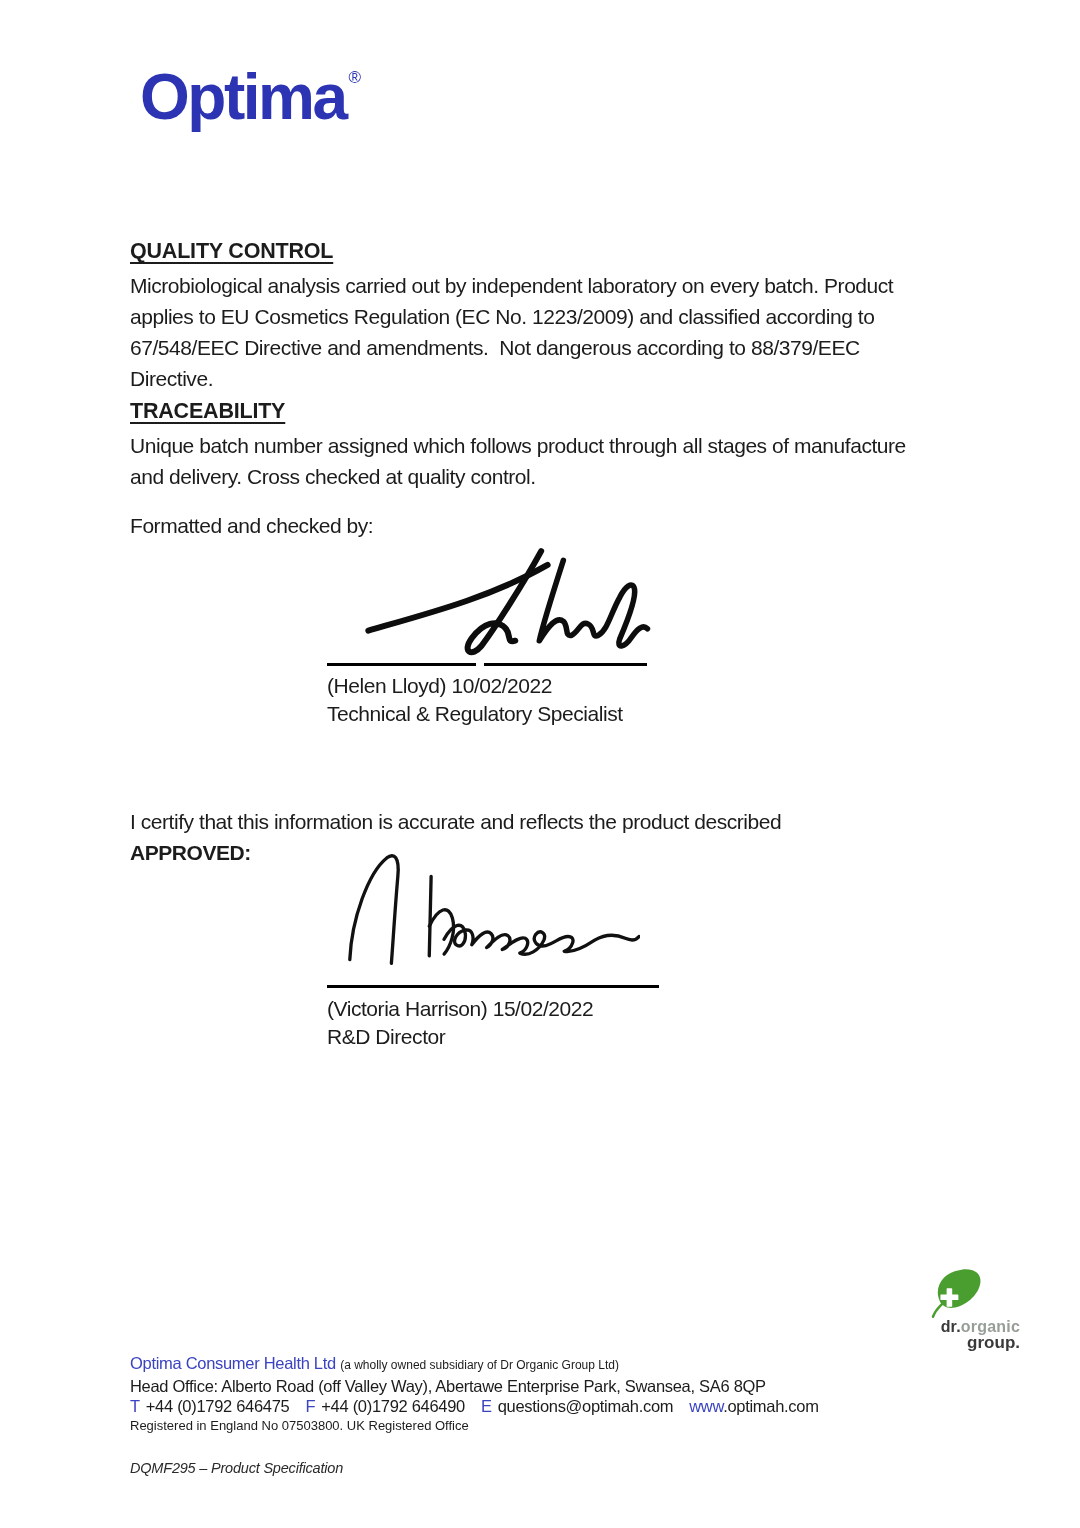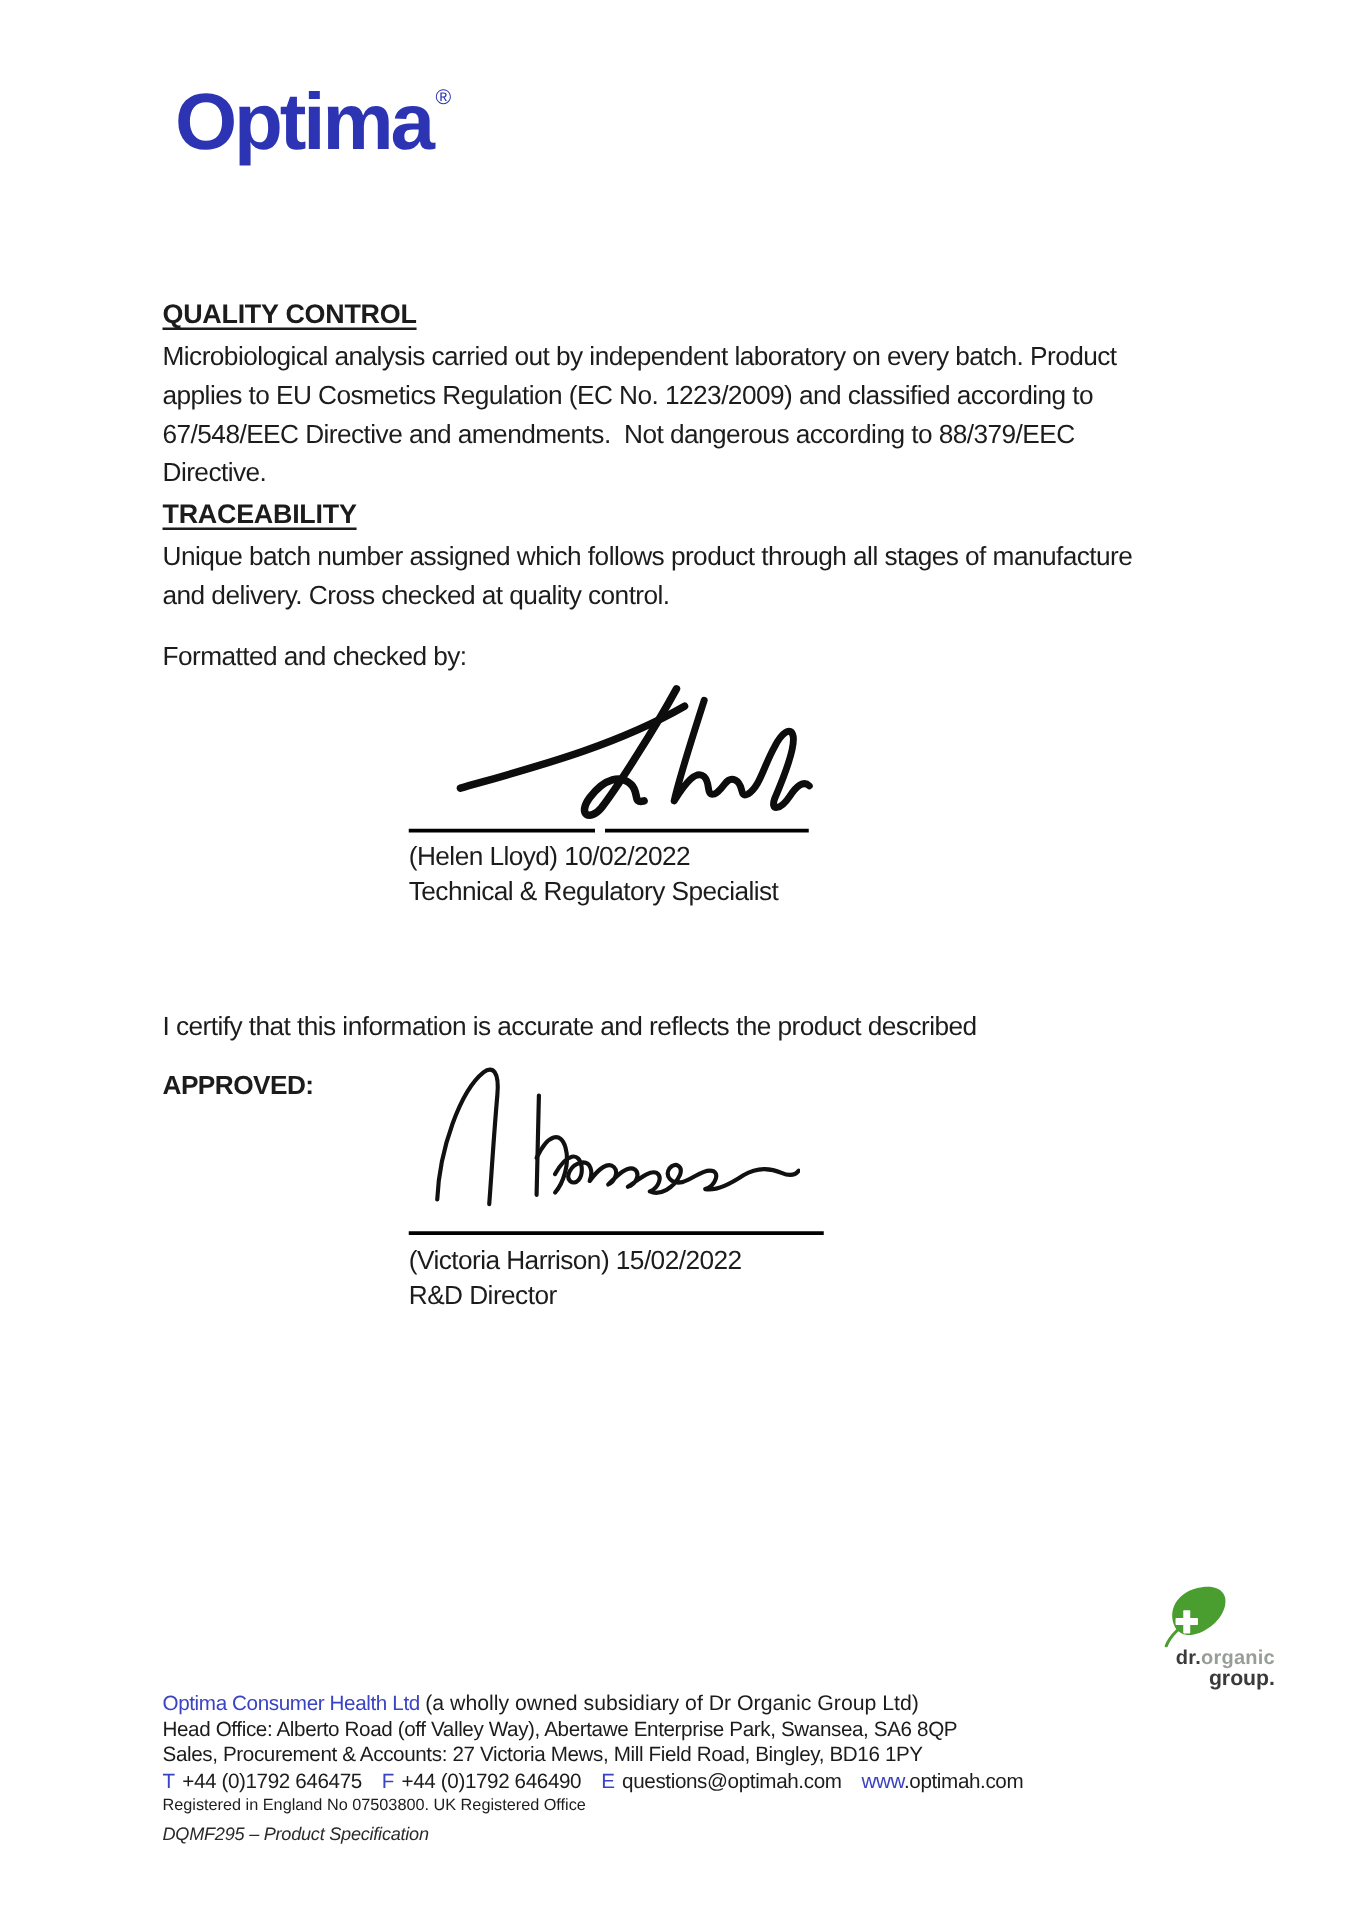"APPROVED:" .bold { margin-top: 16px -> none }
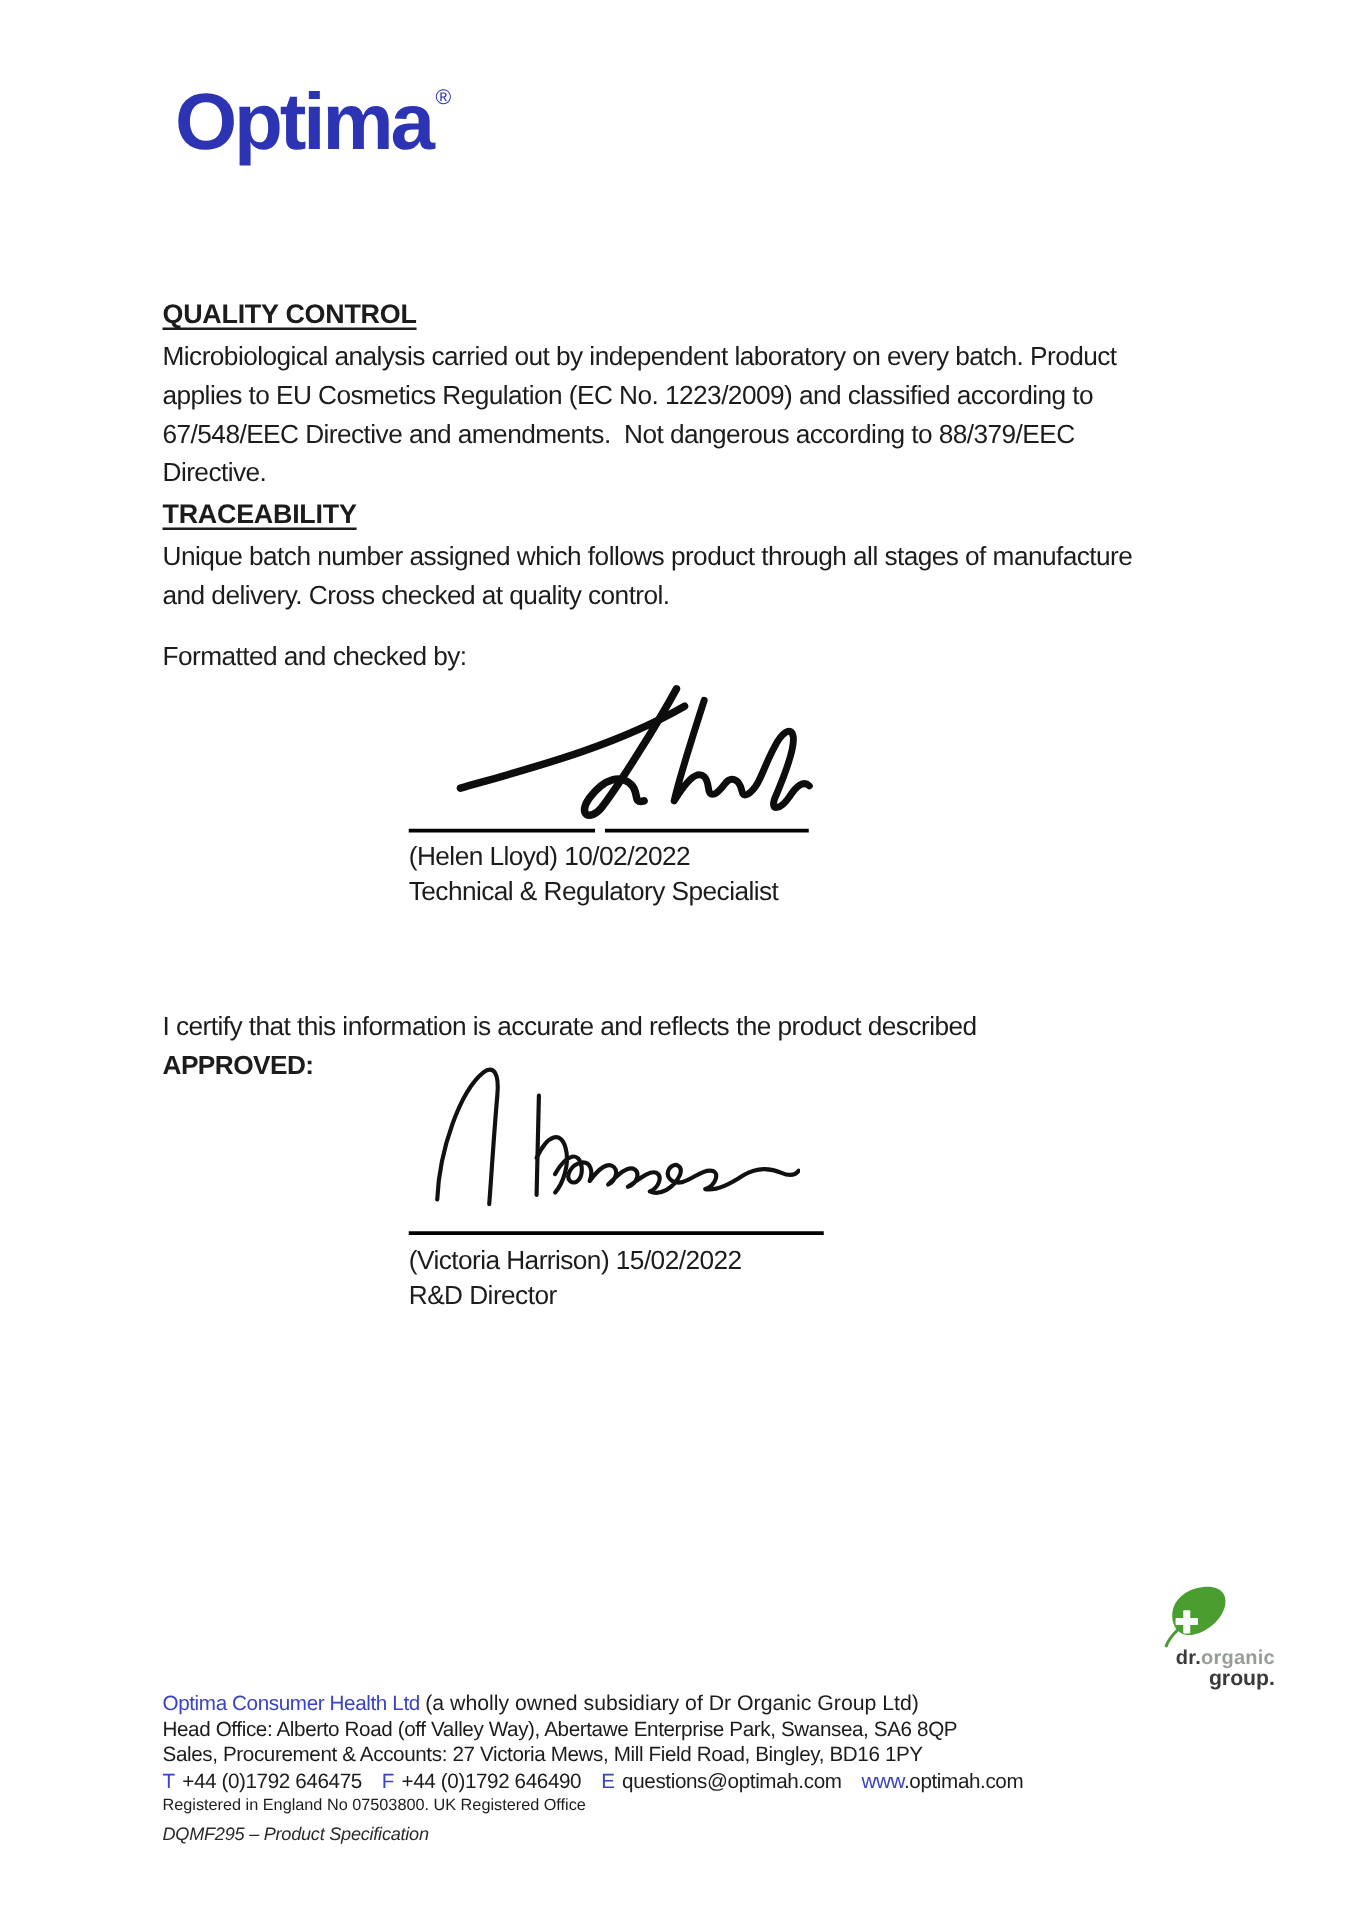"(a wholly owned subsidiary of" .footer .note { font-size: 17px -> 12px }
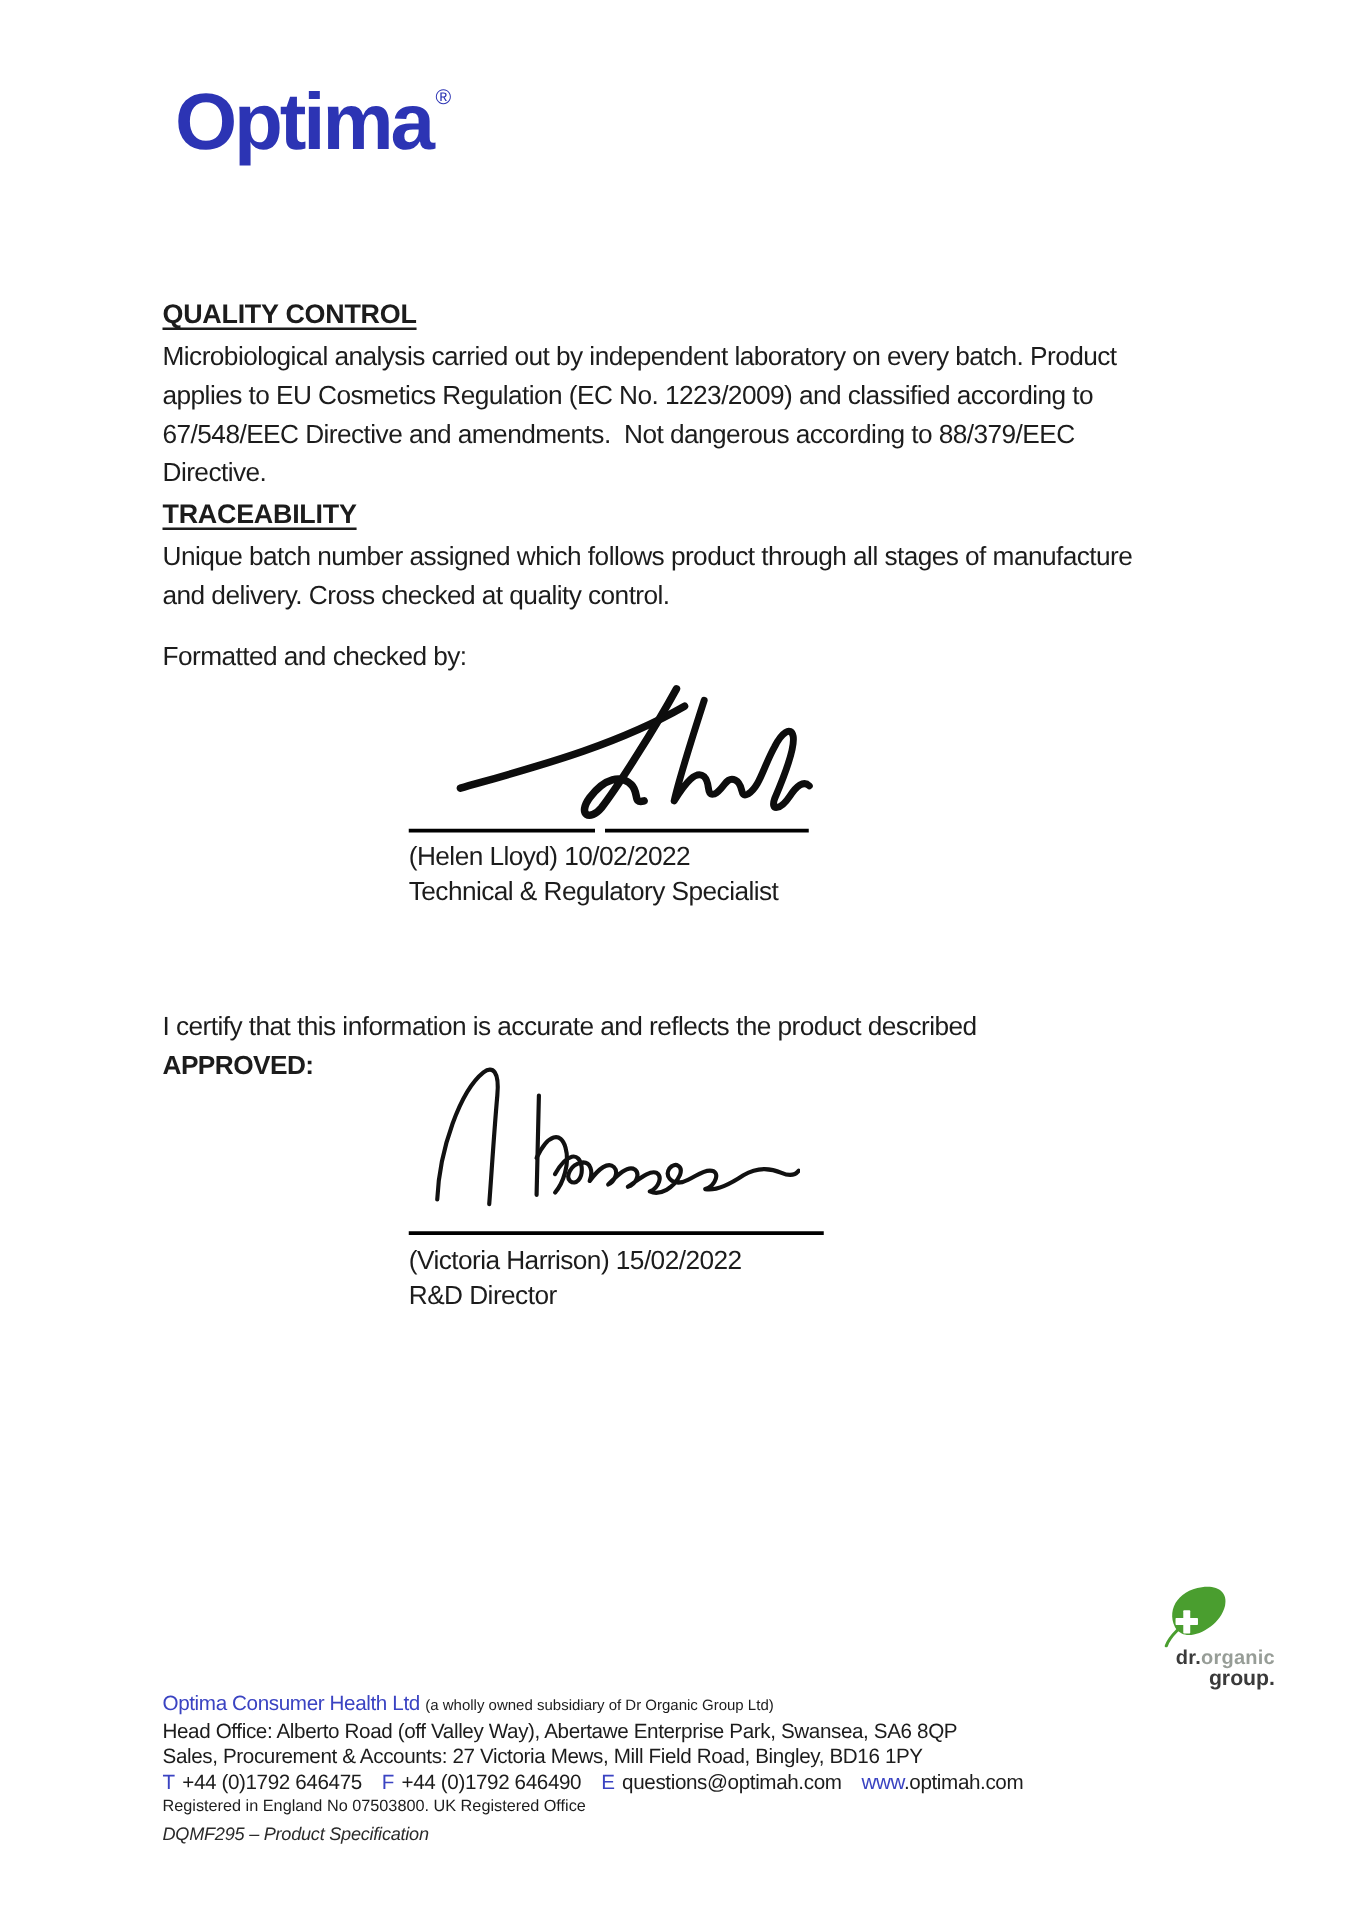"Sales, Procurement & Accounts: 27" div.f-line { html: <div>Sales, Procurement &amp; Accounts: 27 Victoria Mews, Mill Field Road, Bingley, BD16 1PY</div> -> none }
